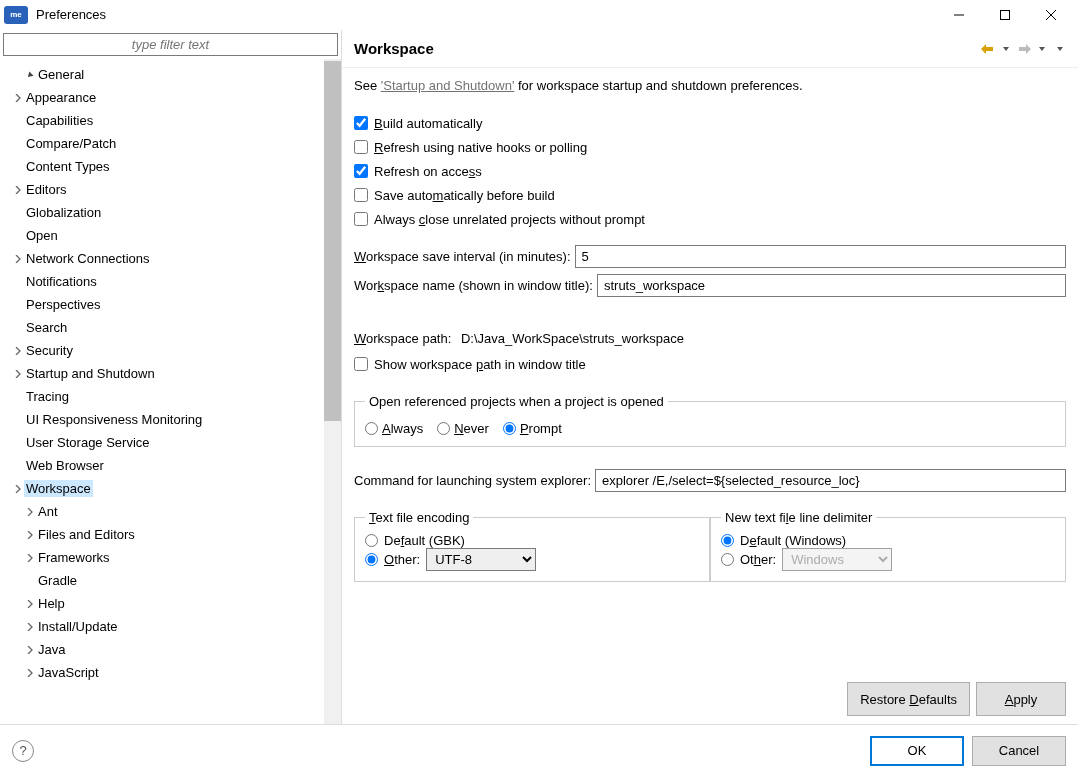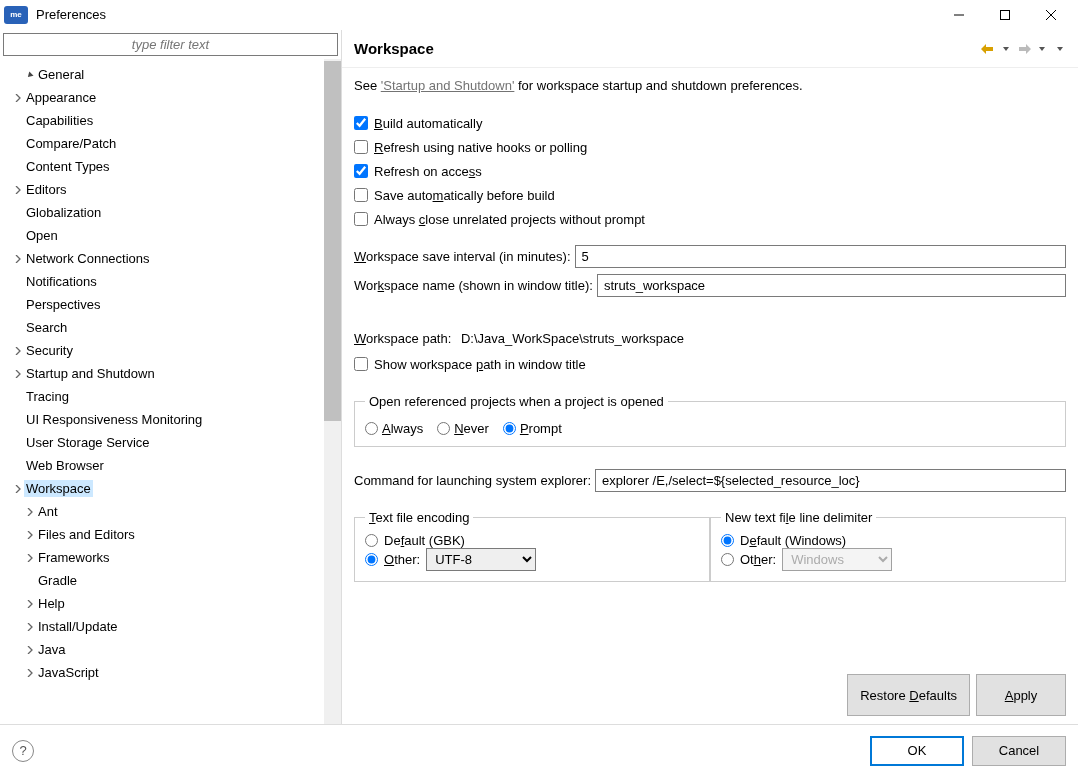"Restore Defaults" .content-footer-top button { height: 42px -> 34px }
